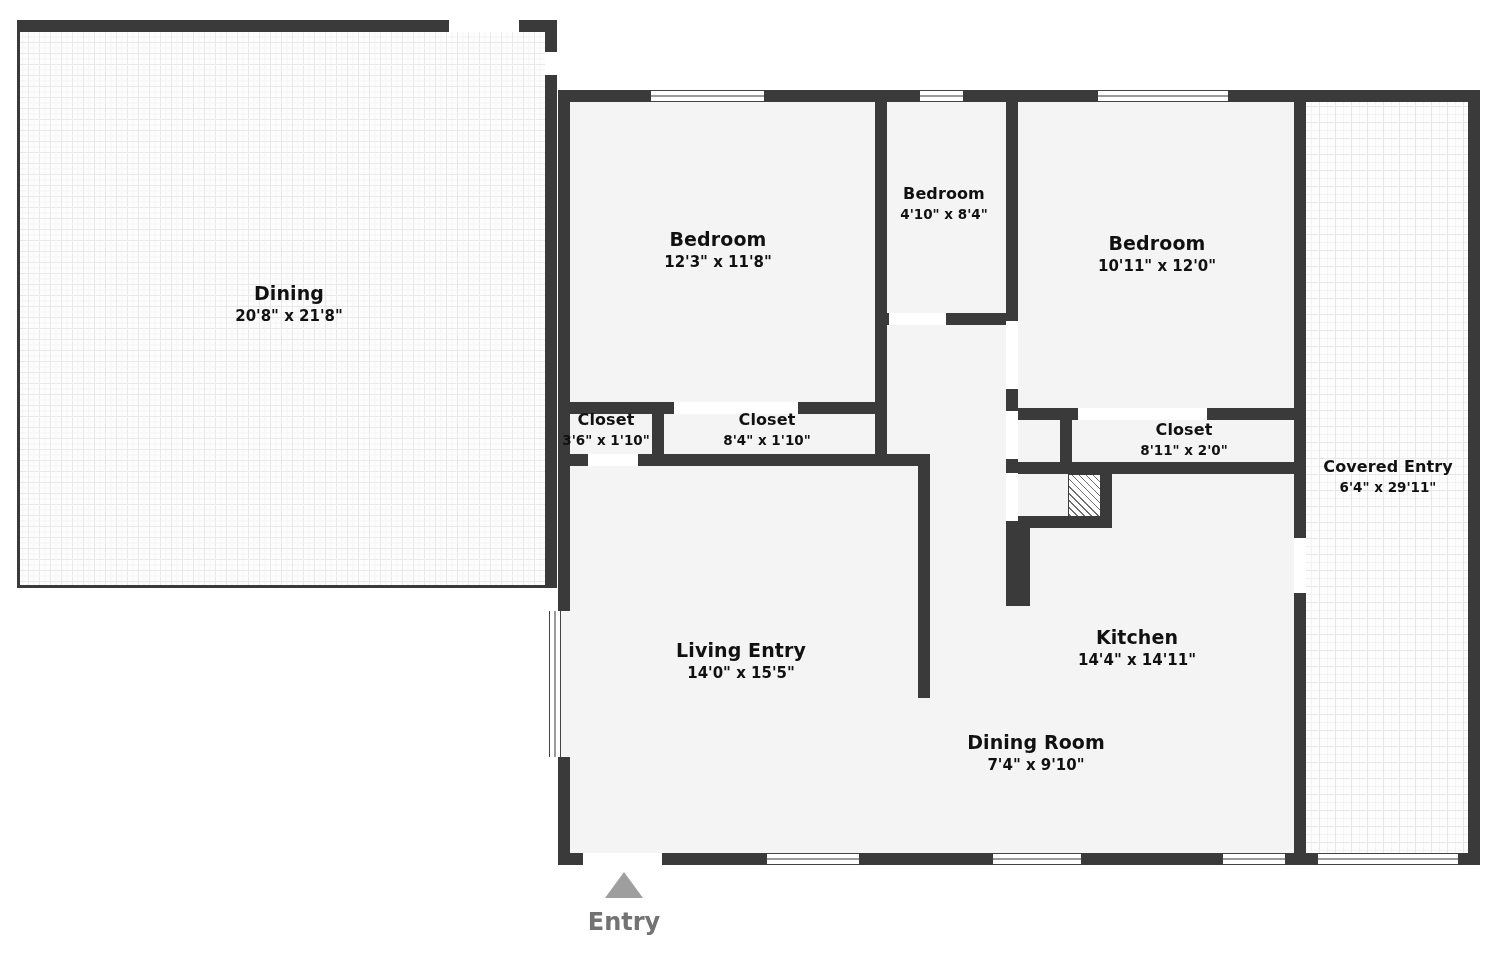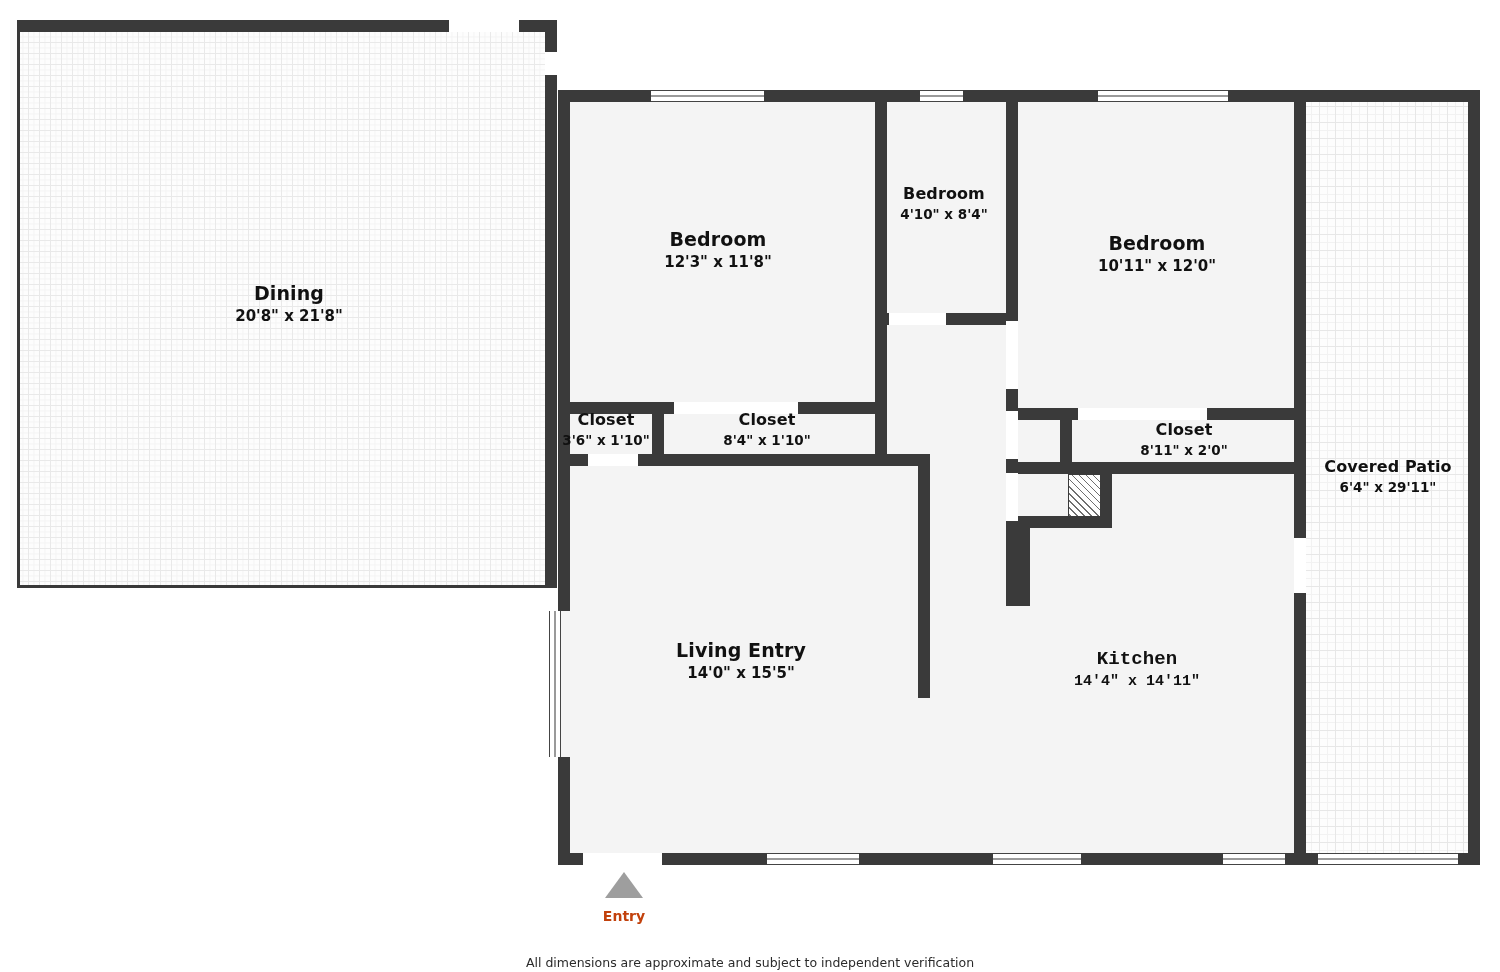"Covered Patio" span.name { text: Patio -> Entry }
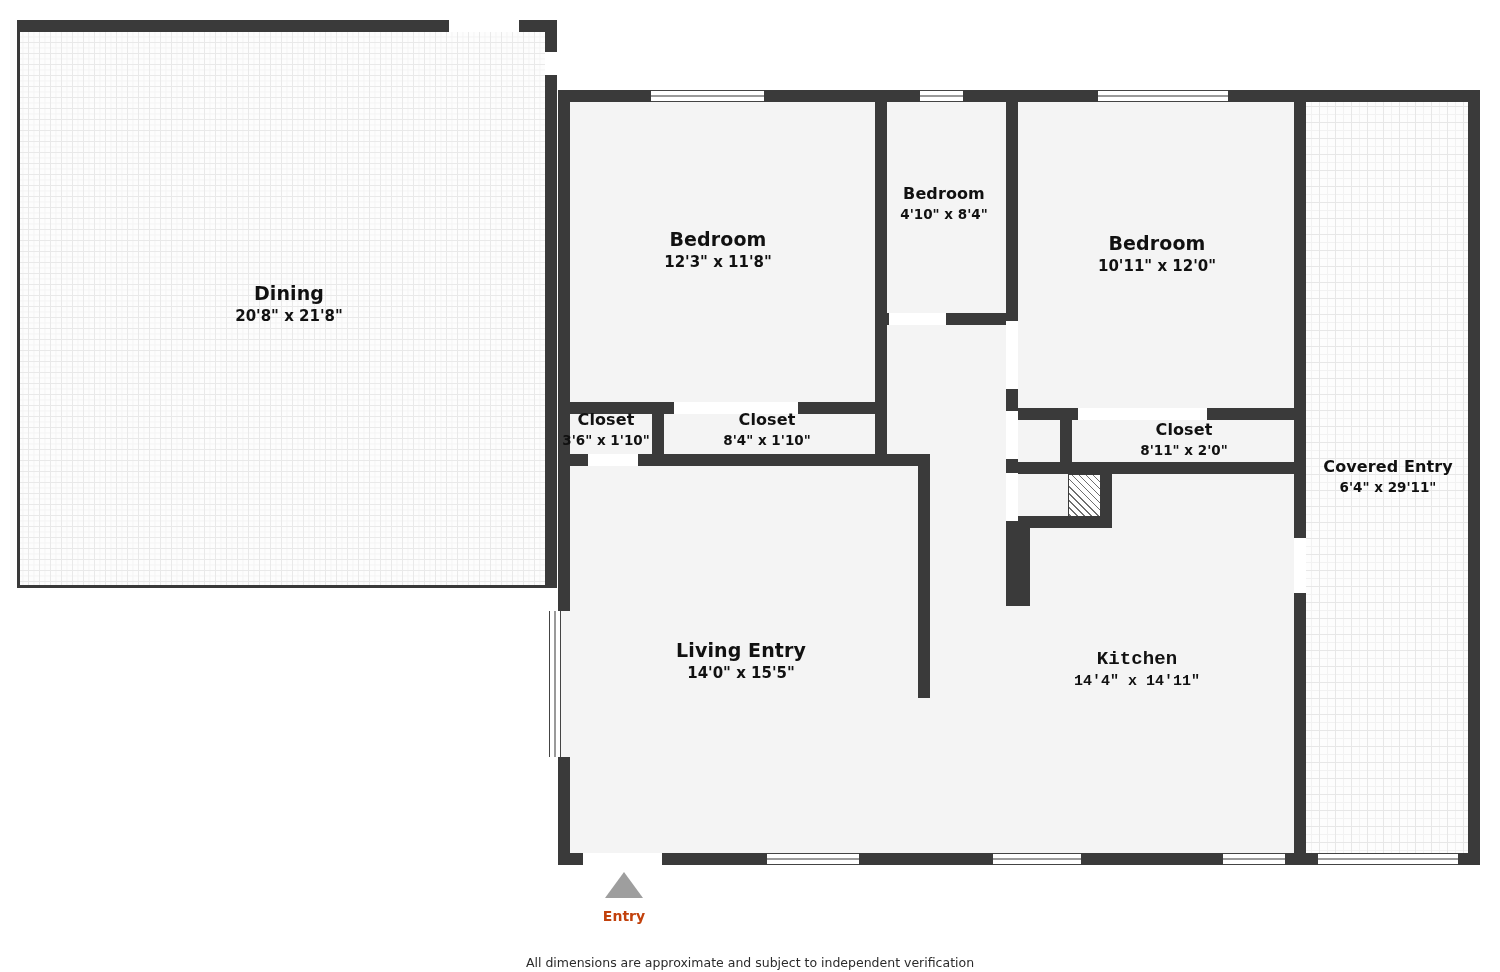"Kitchen" div.label { font-family: Liberation Mono, monospace -> none; top: 648px -> 626px }
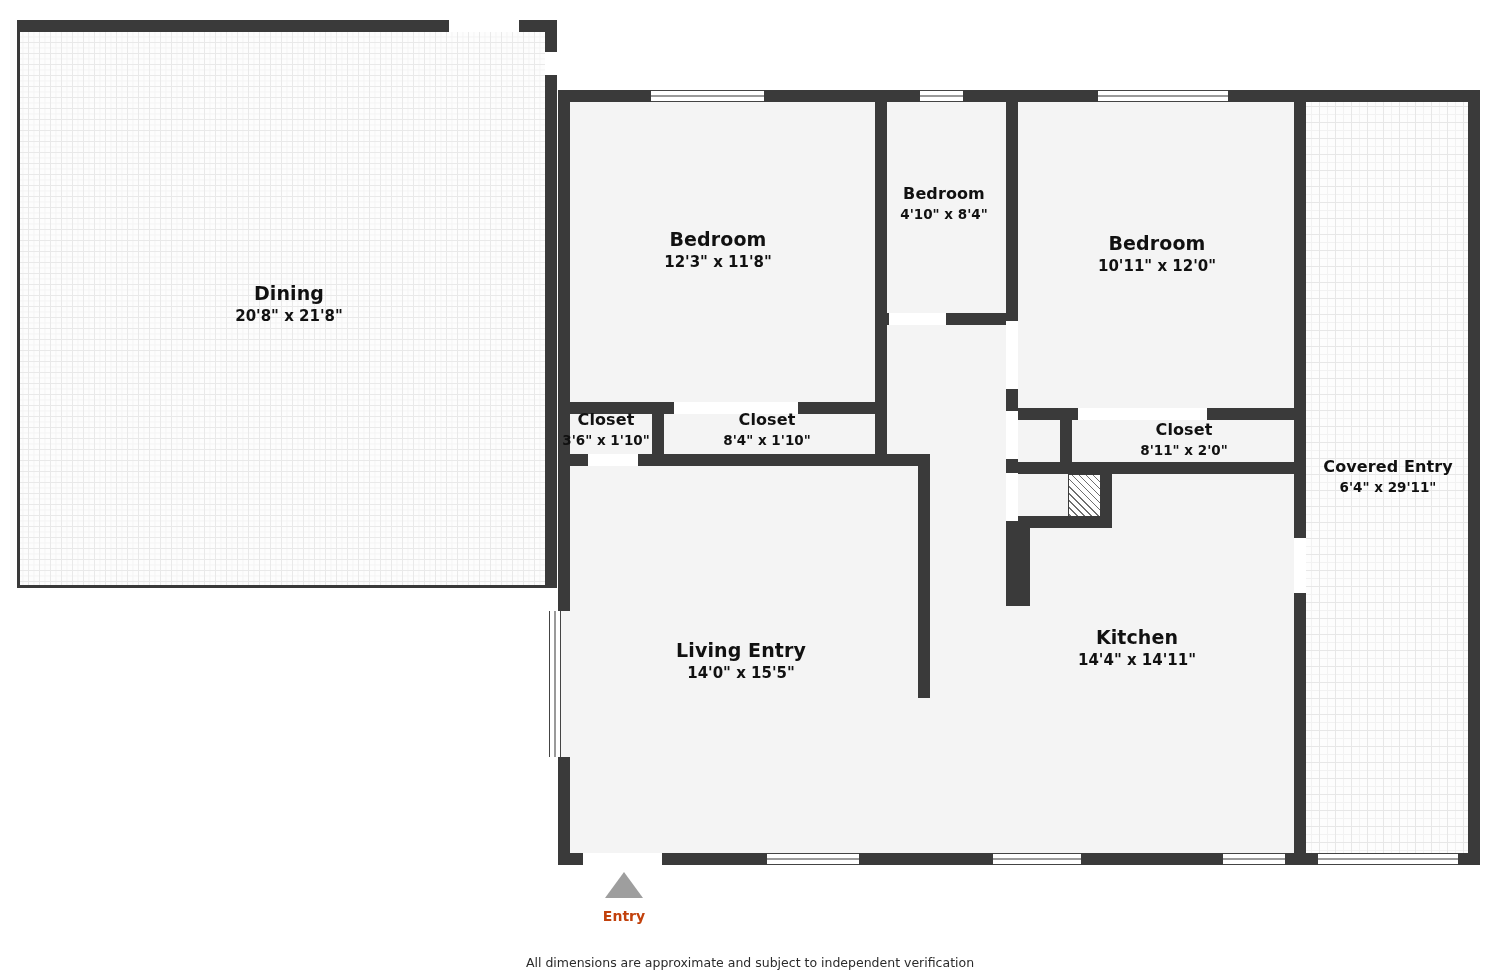"Dining Room" div.label { html: none -> <div> <span>Dining Room</span> <span>7'4" x 9'10"</span> </div> }
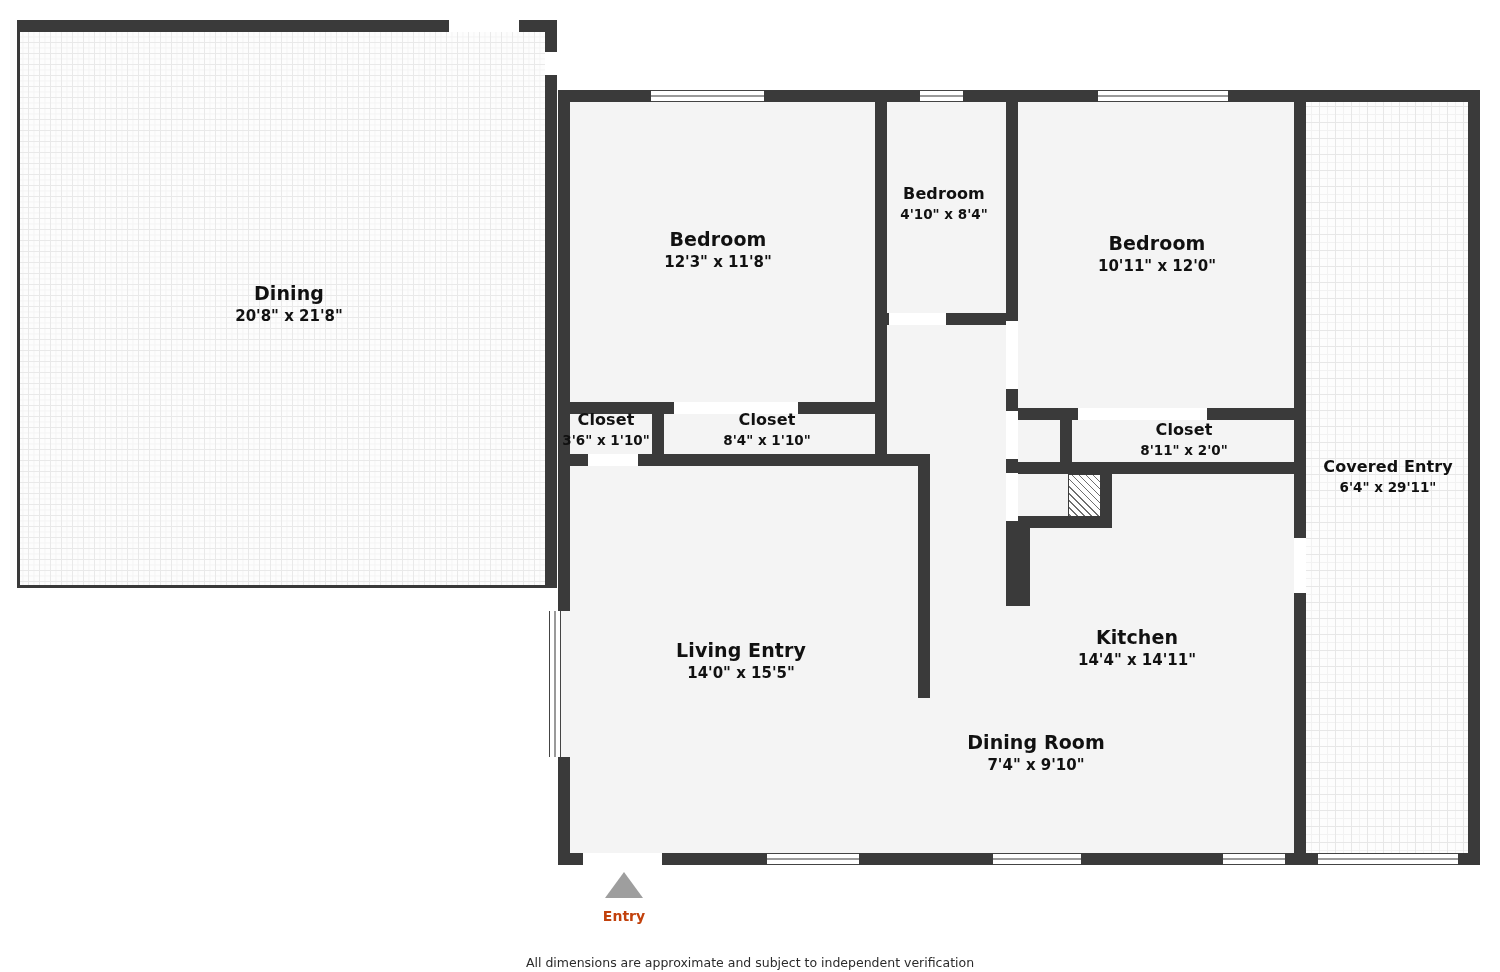"Entry" .entry-text { color: #c2410c -> #737373; font-size: 14px -> 24px }
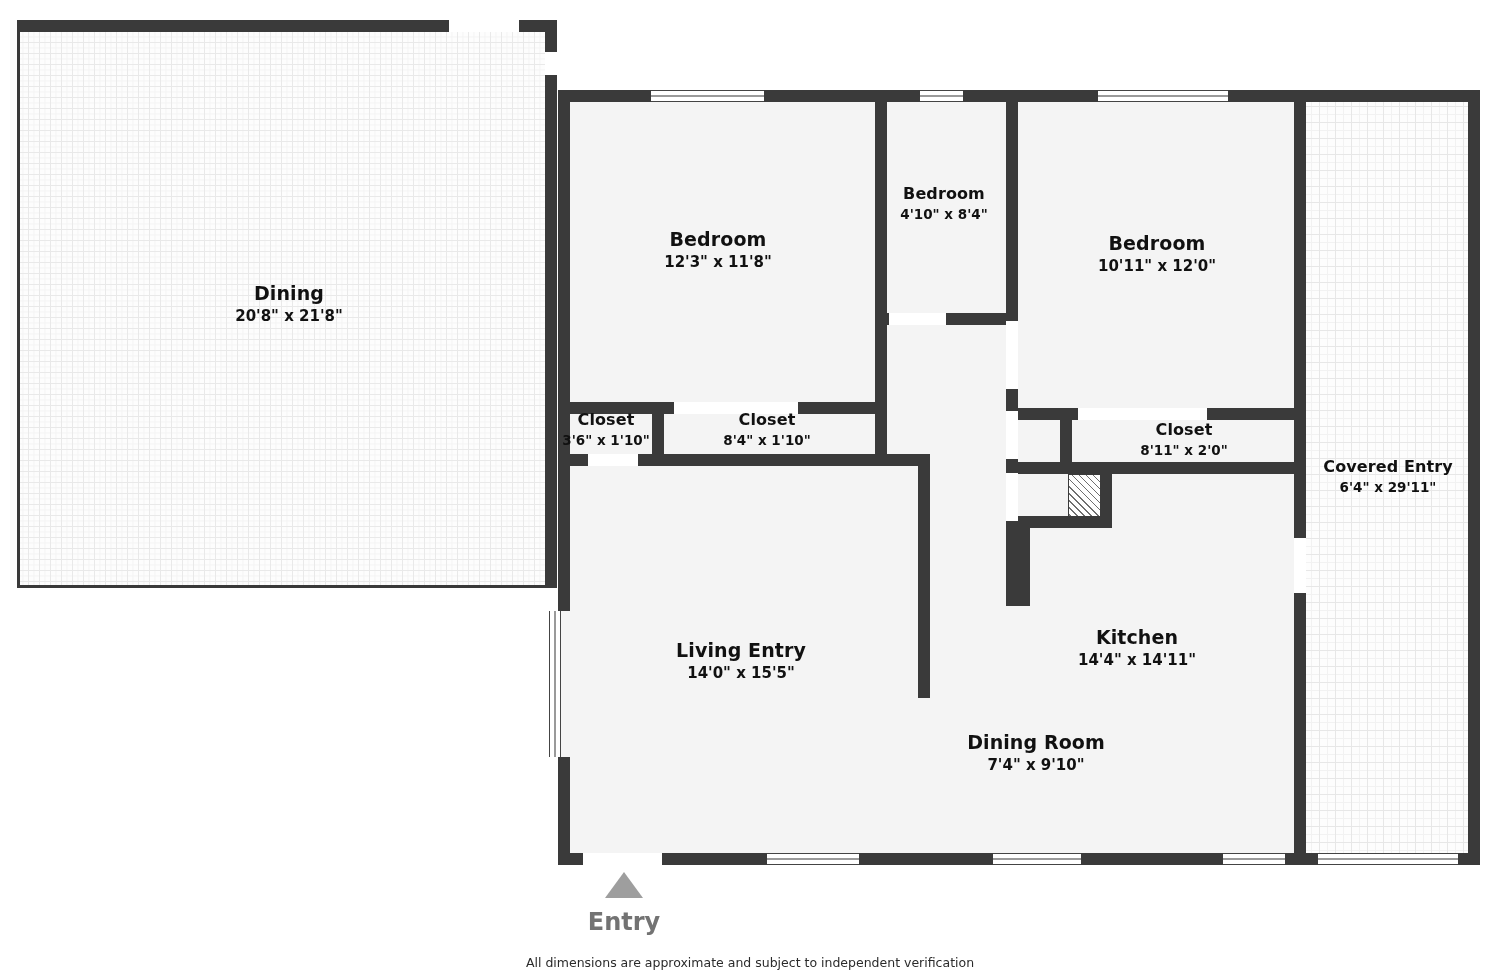"All dimensions are approximate and" div.disclaimer { html: <div>All dimensions are approximate and subject to independent verification</div> -> none }
